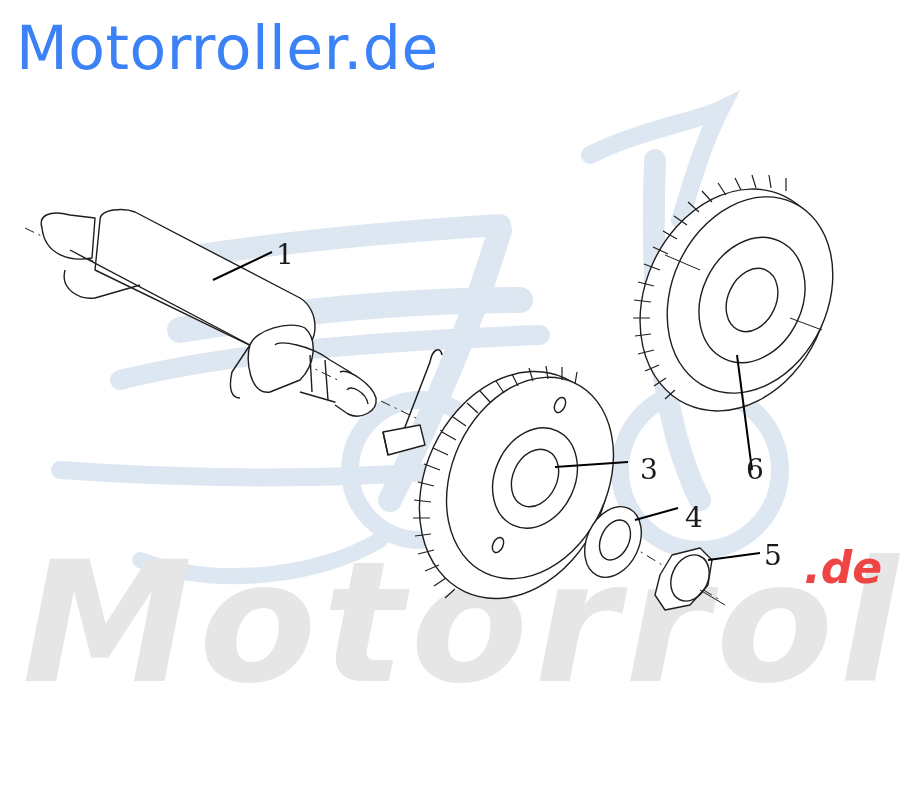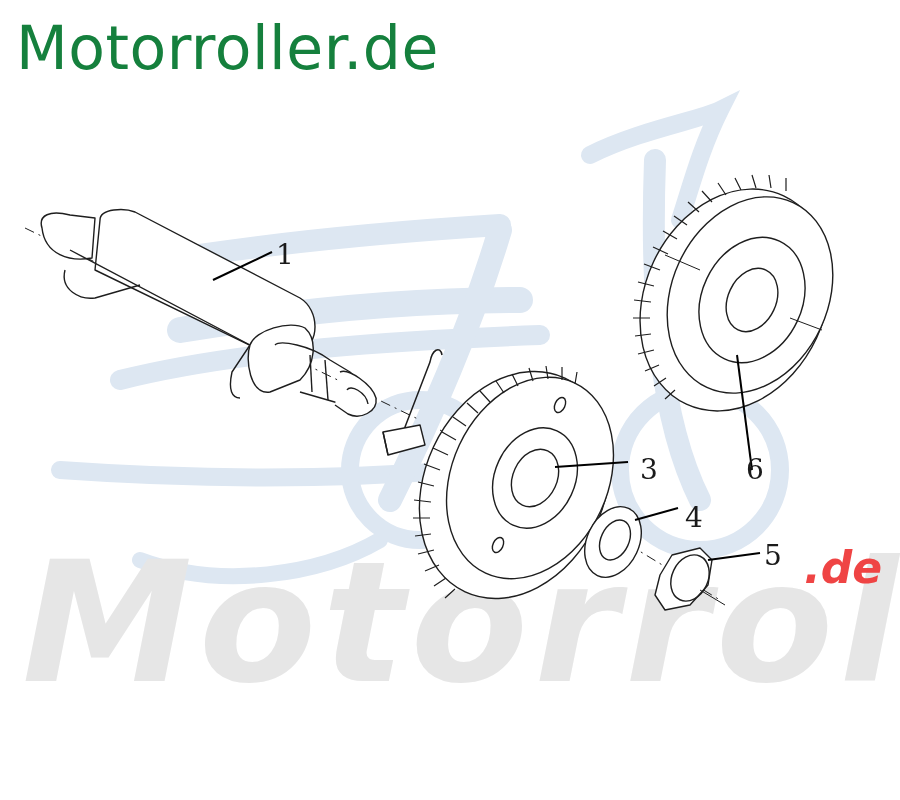"Motorroller.de" .top-watermark { color: #15803d -> #3b82f6 }
